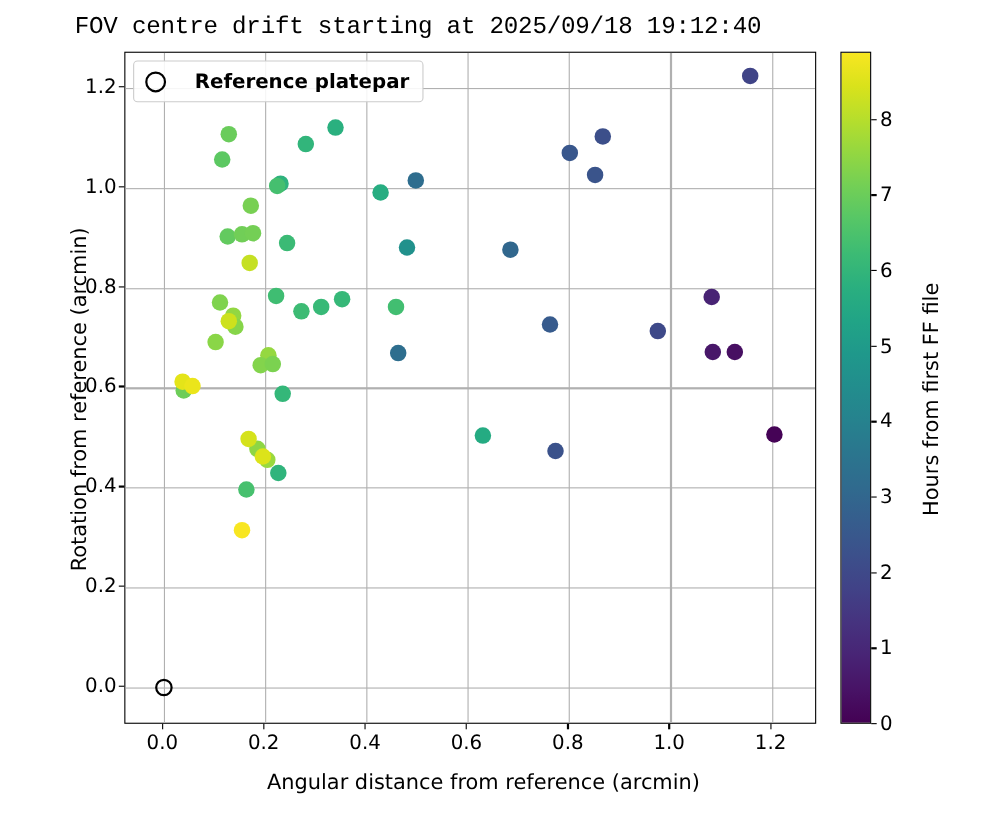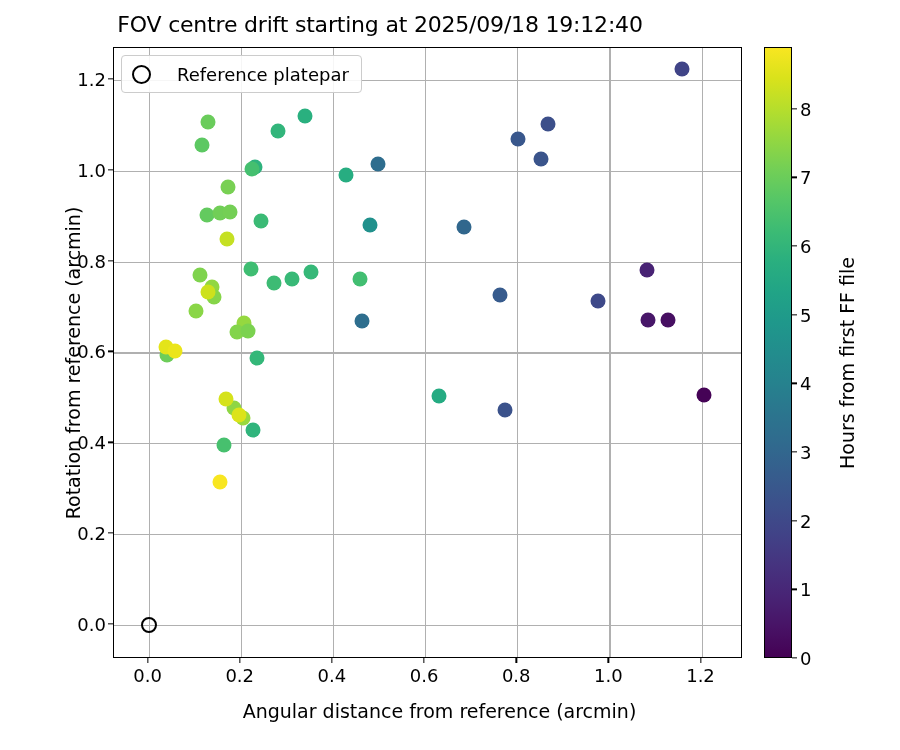"FOV centre drift starting at" #chart-title { font-family: none -> Liberation Mono, monospace }
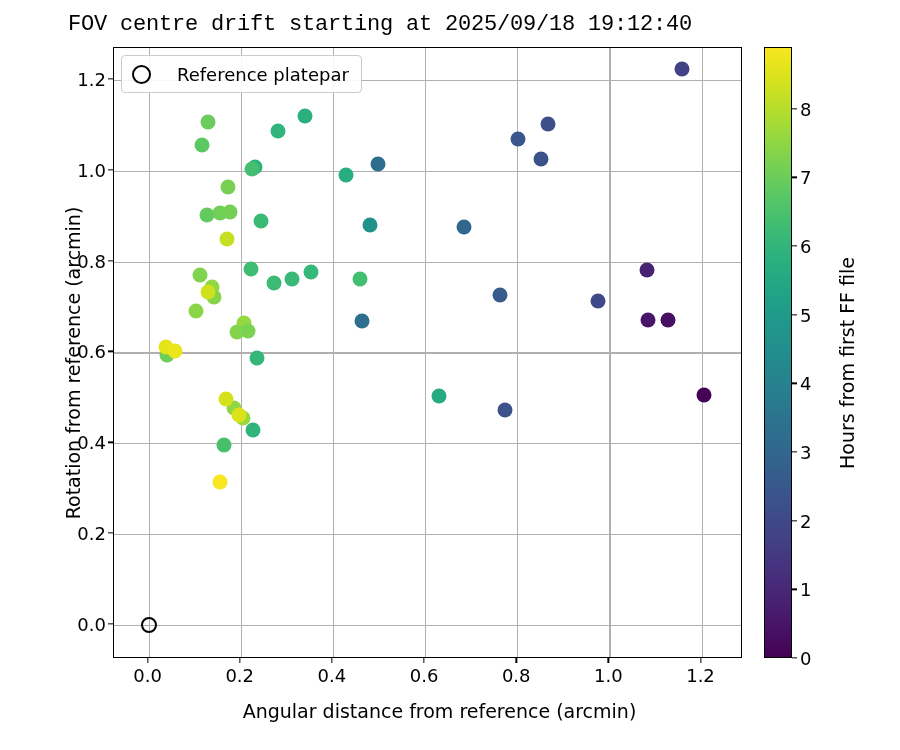"Reference platepar" #legend .lg-label { font-weight: none -> bold }
